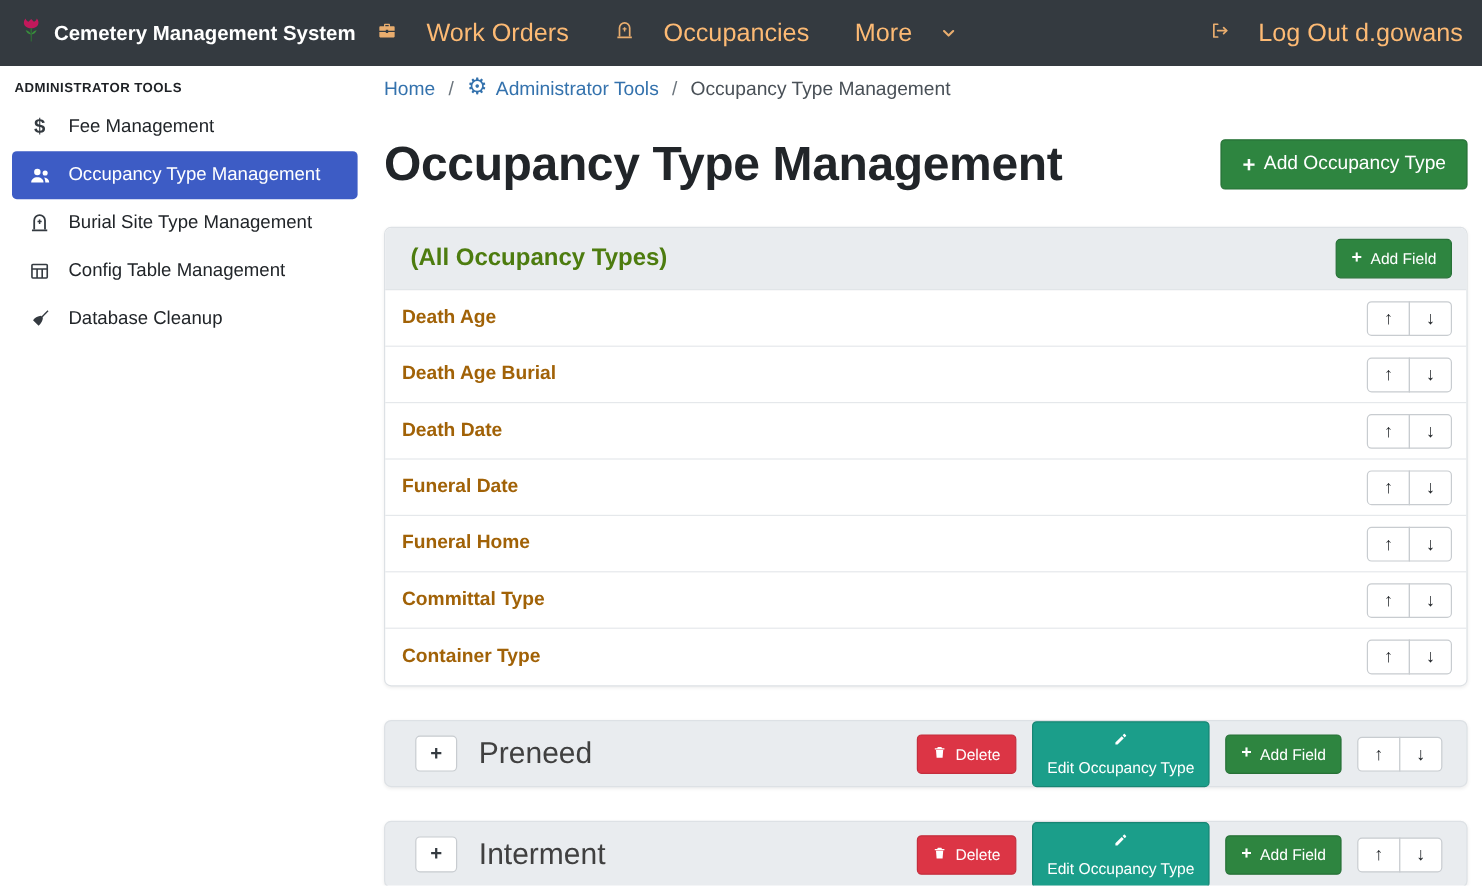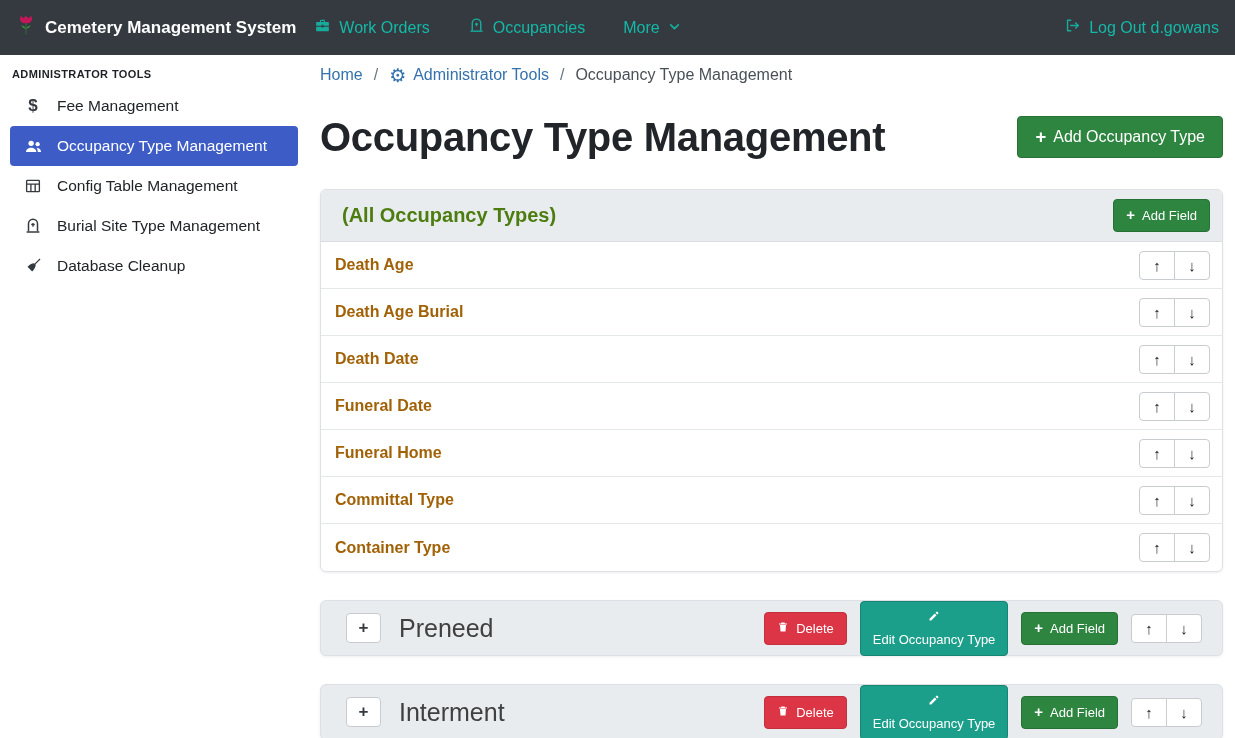"Work Orders" .nav-link { color: #14b8a6 -> #fdba74; font-size: 16px -> 21px; gap: 8px -> 24px }
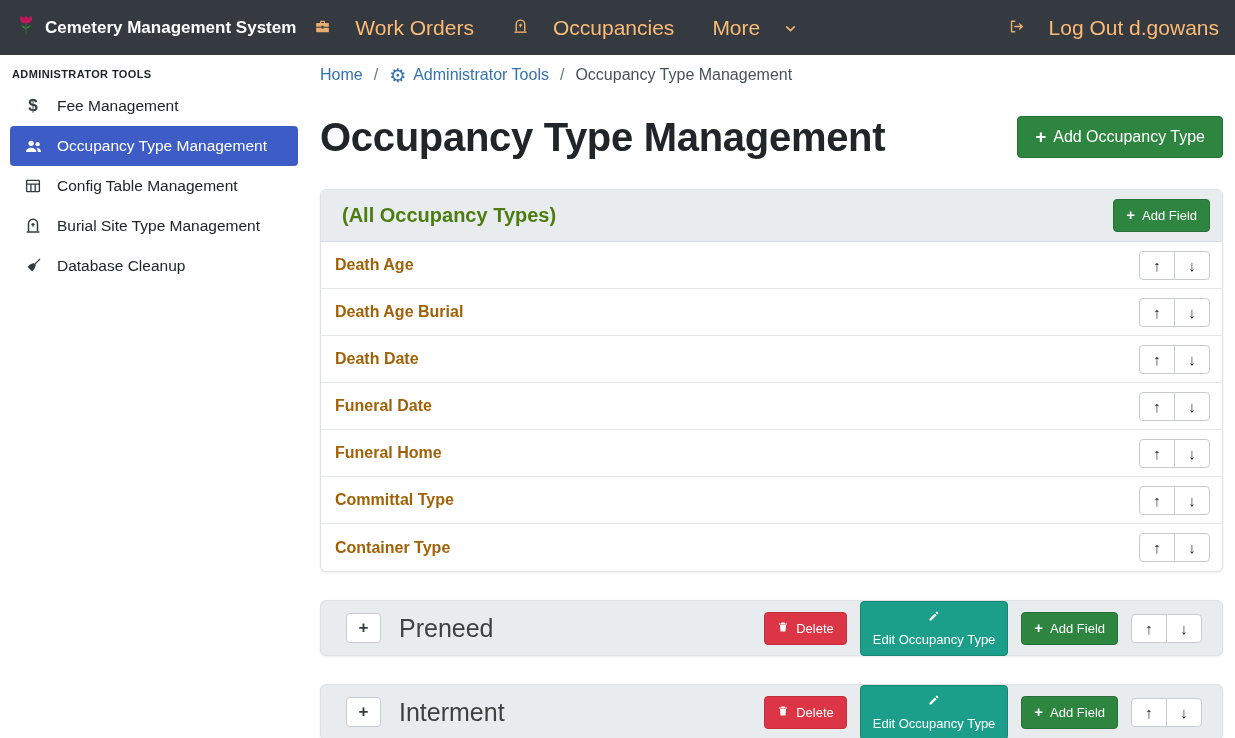"Home" .breadcrumb a { align-items: center -> none }
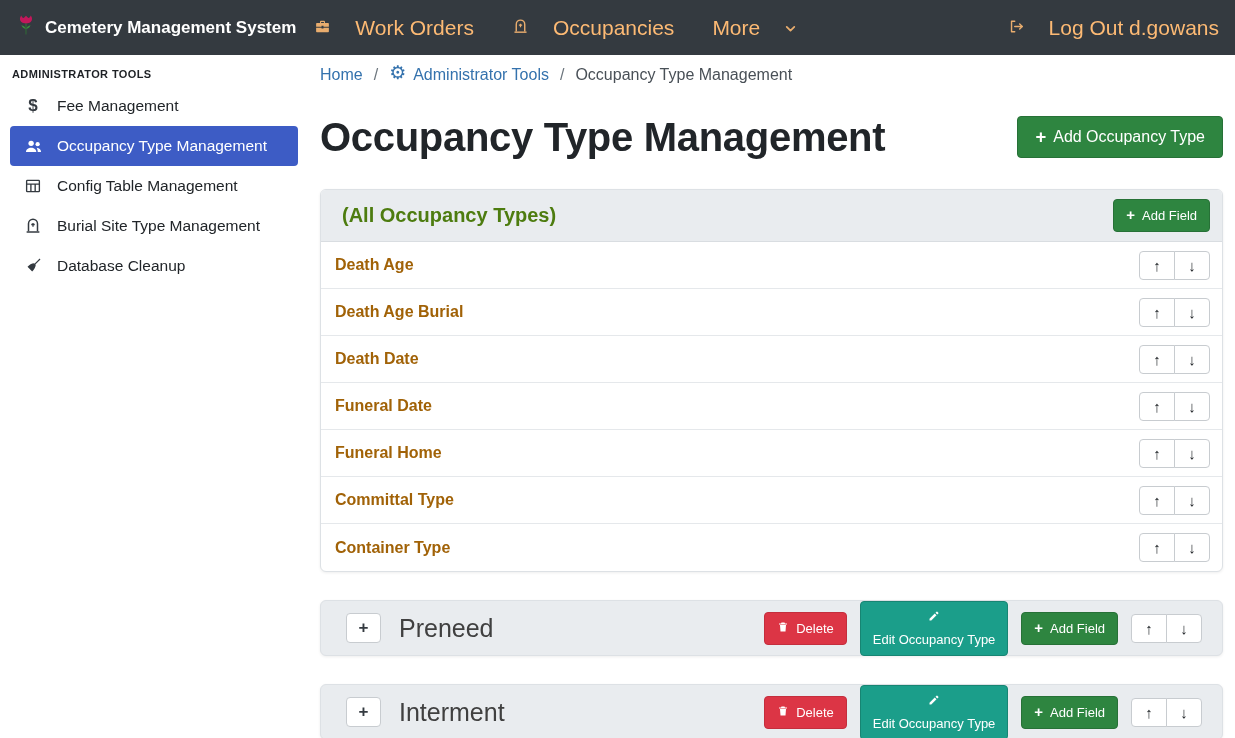"Config Table Management" div.side-item { order: before "Burial Site Type Management" -> after "Burial Site Type Management" }
